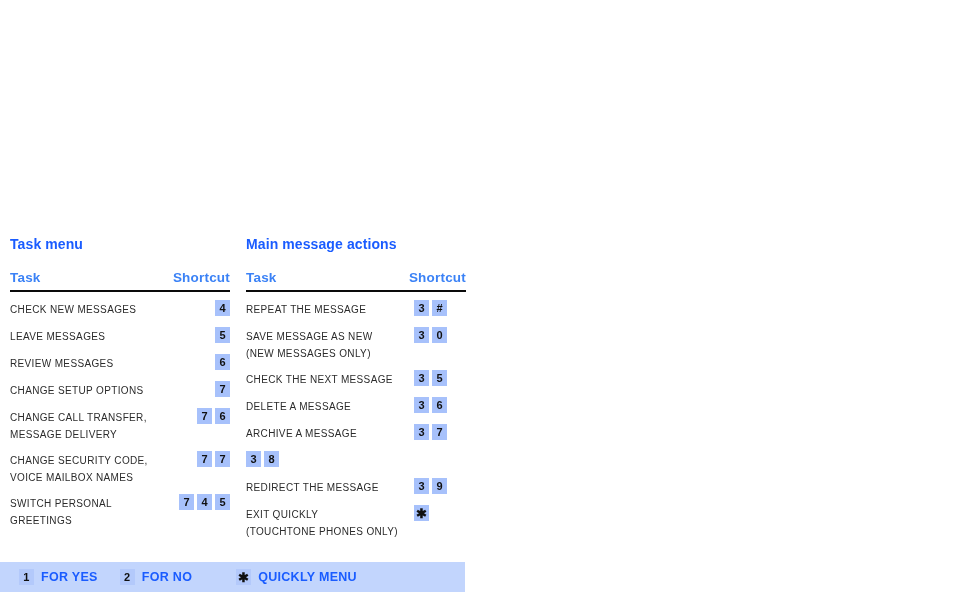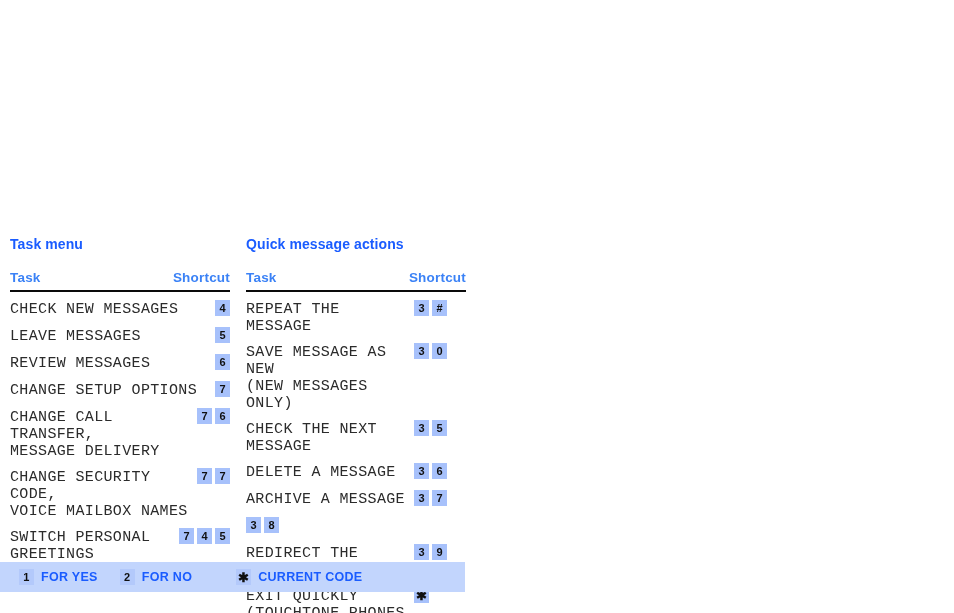"Quick message actions" h2.col-title { text: Quick -> Main }
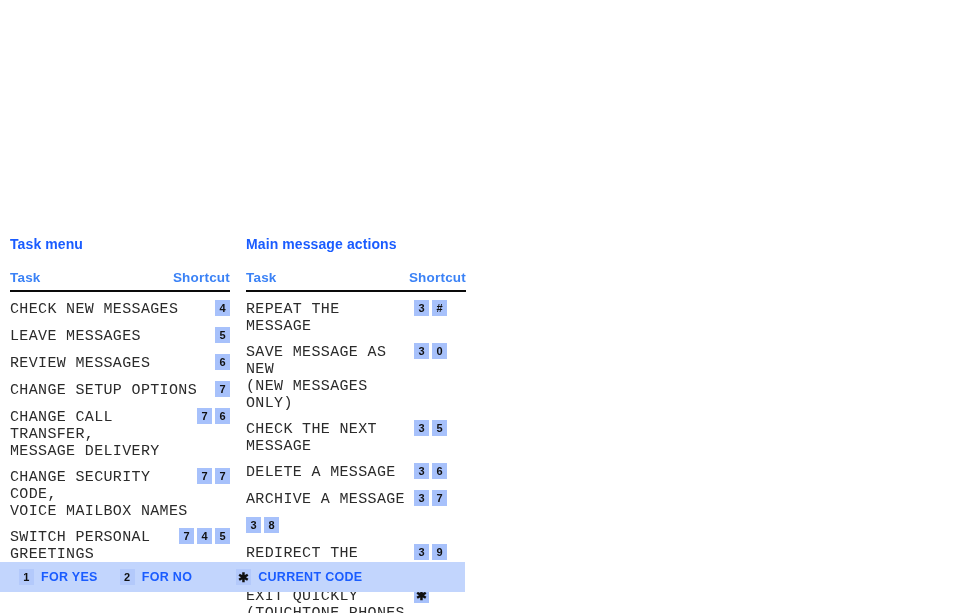"CHECK NEW MESSAGES" .row-task { font-family: Liberation Mono, monospace -> Liberation Sans, sans-serif; font-size: 15px -> 10px }
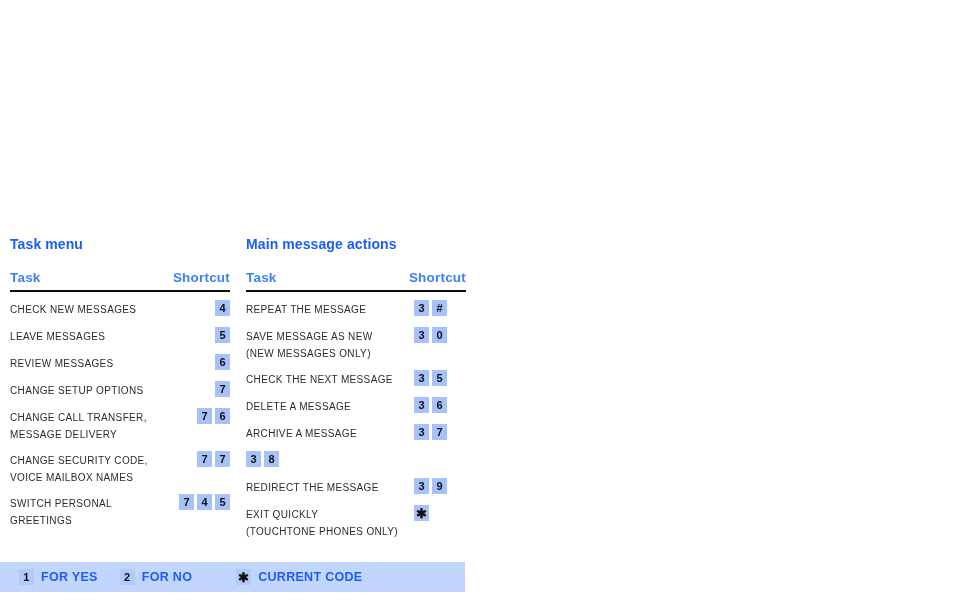"CURRENT CODE" span { text: CURRENT CODE -> QUICKLY MENU }
